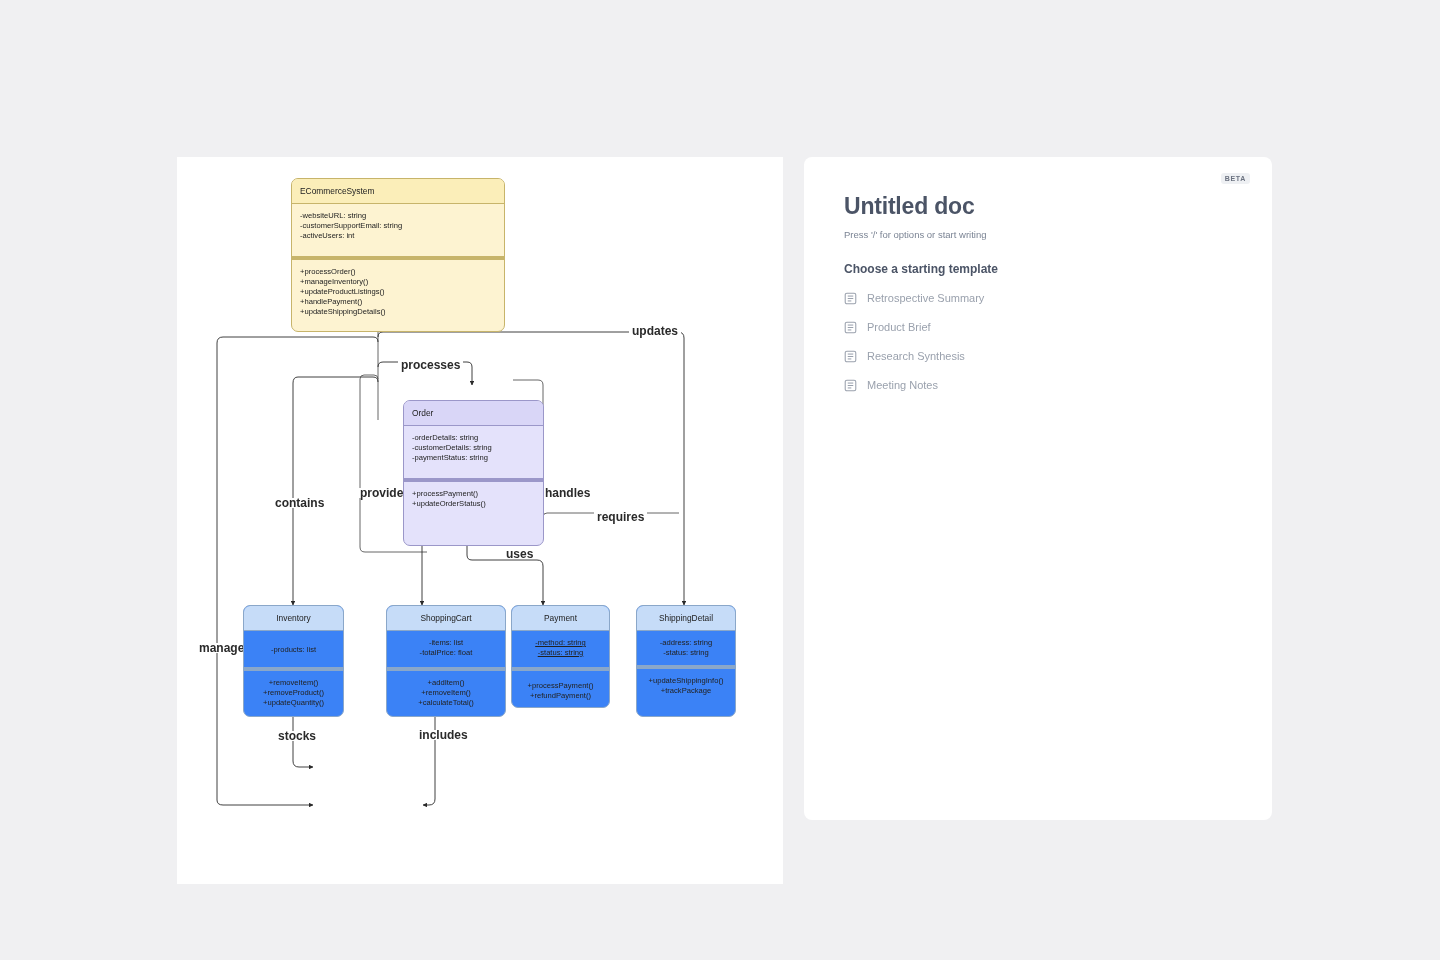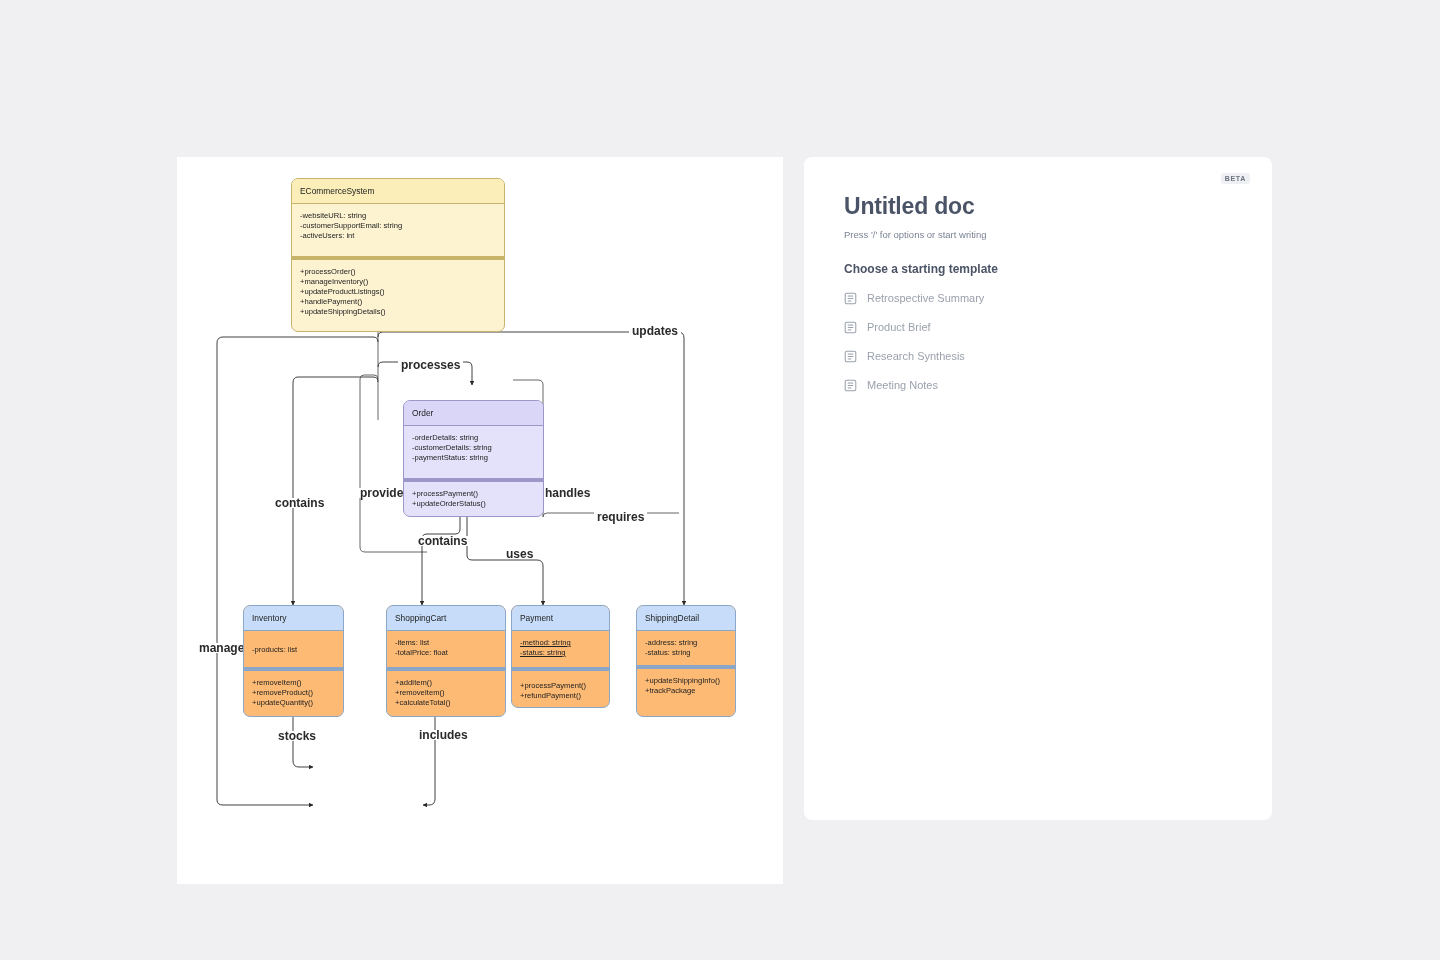"Order" div.uml-box { height: 117px -> 146px }
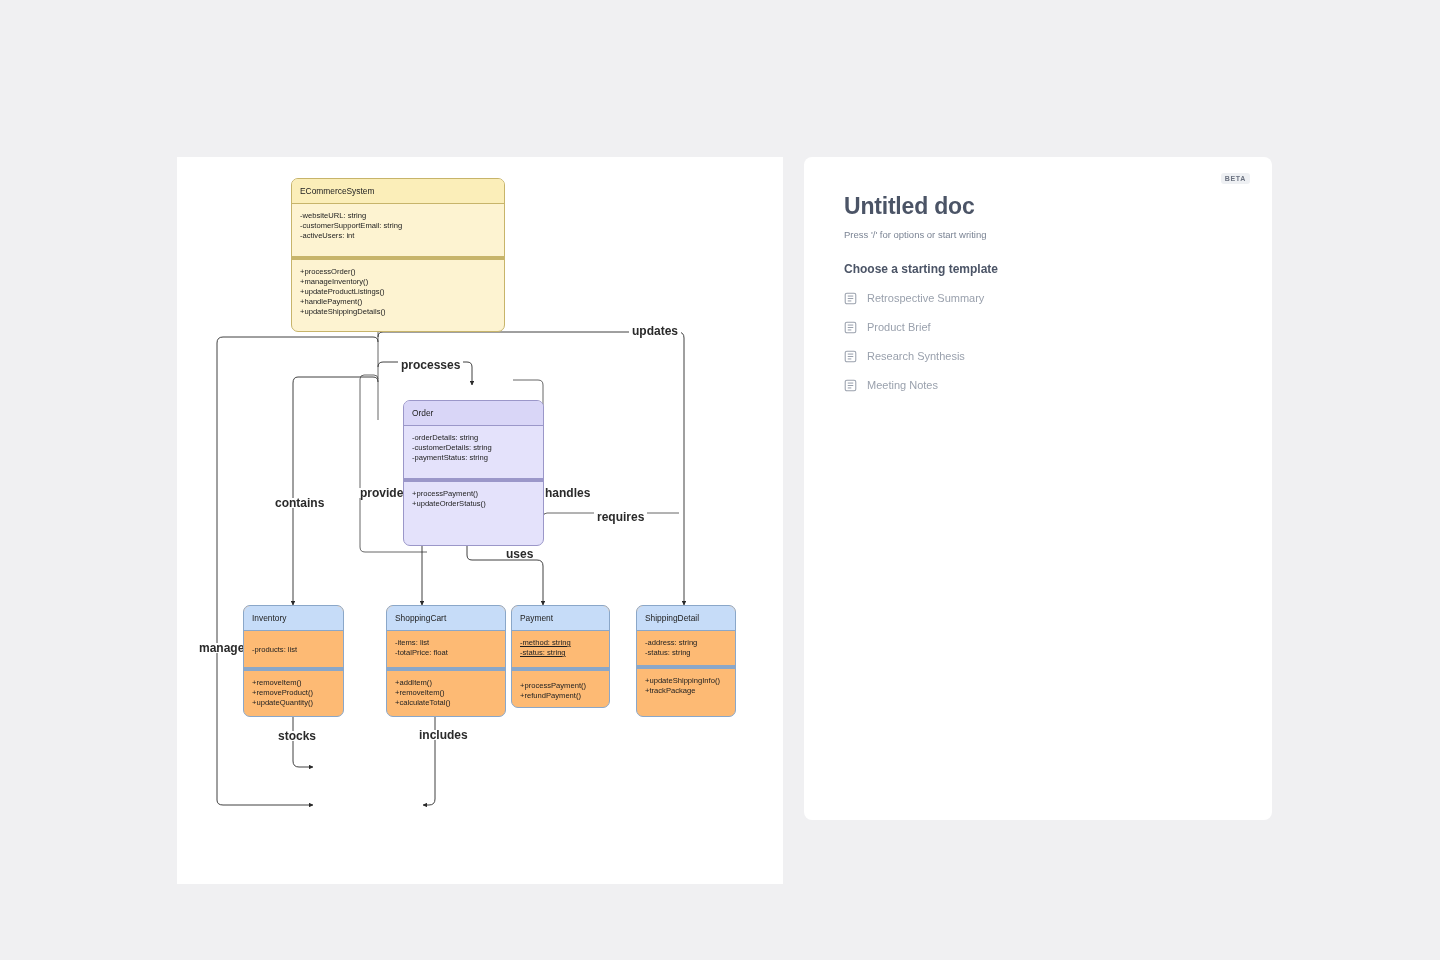"Inventory" .c-blue { background: #fdba74 -> #3b82f6; text-align: none -> center }
